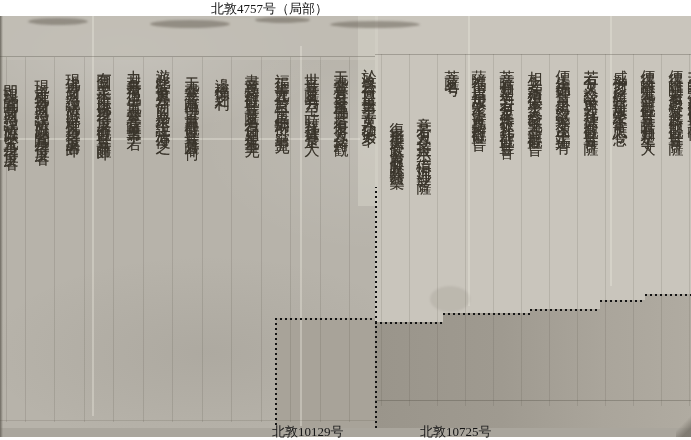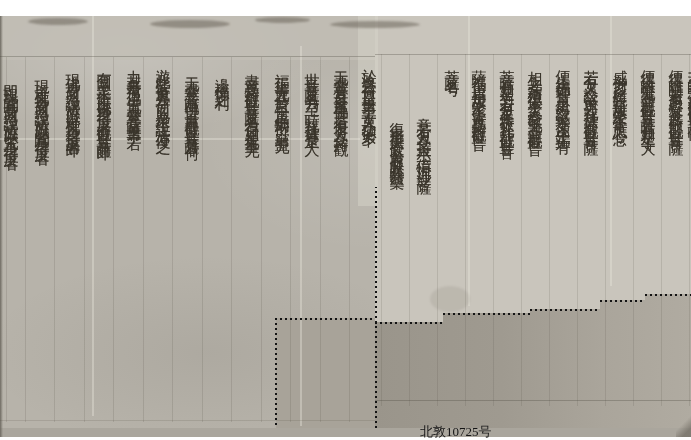"北敦4757号（局部）" div.caption { html: none -> <div>北敦4757号（局部）</div> }
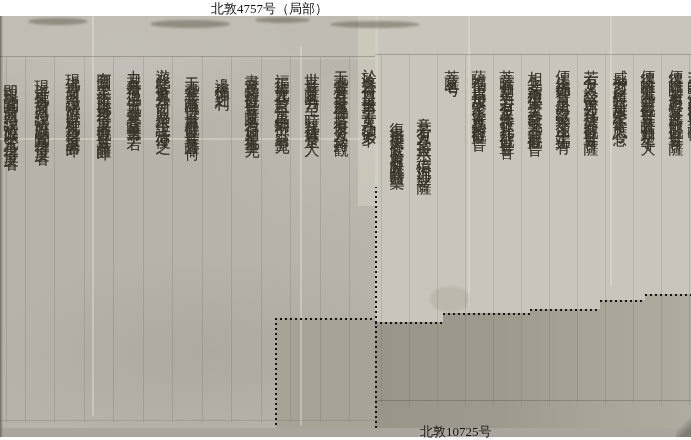"北敦10129号" div.caption { html: none -> <div>北敦10129号</div> }
